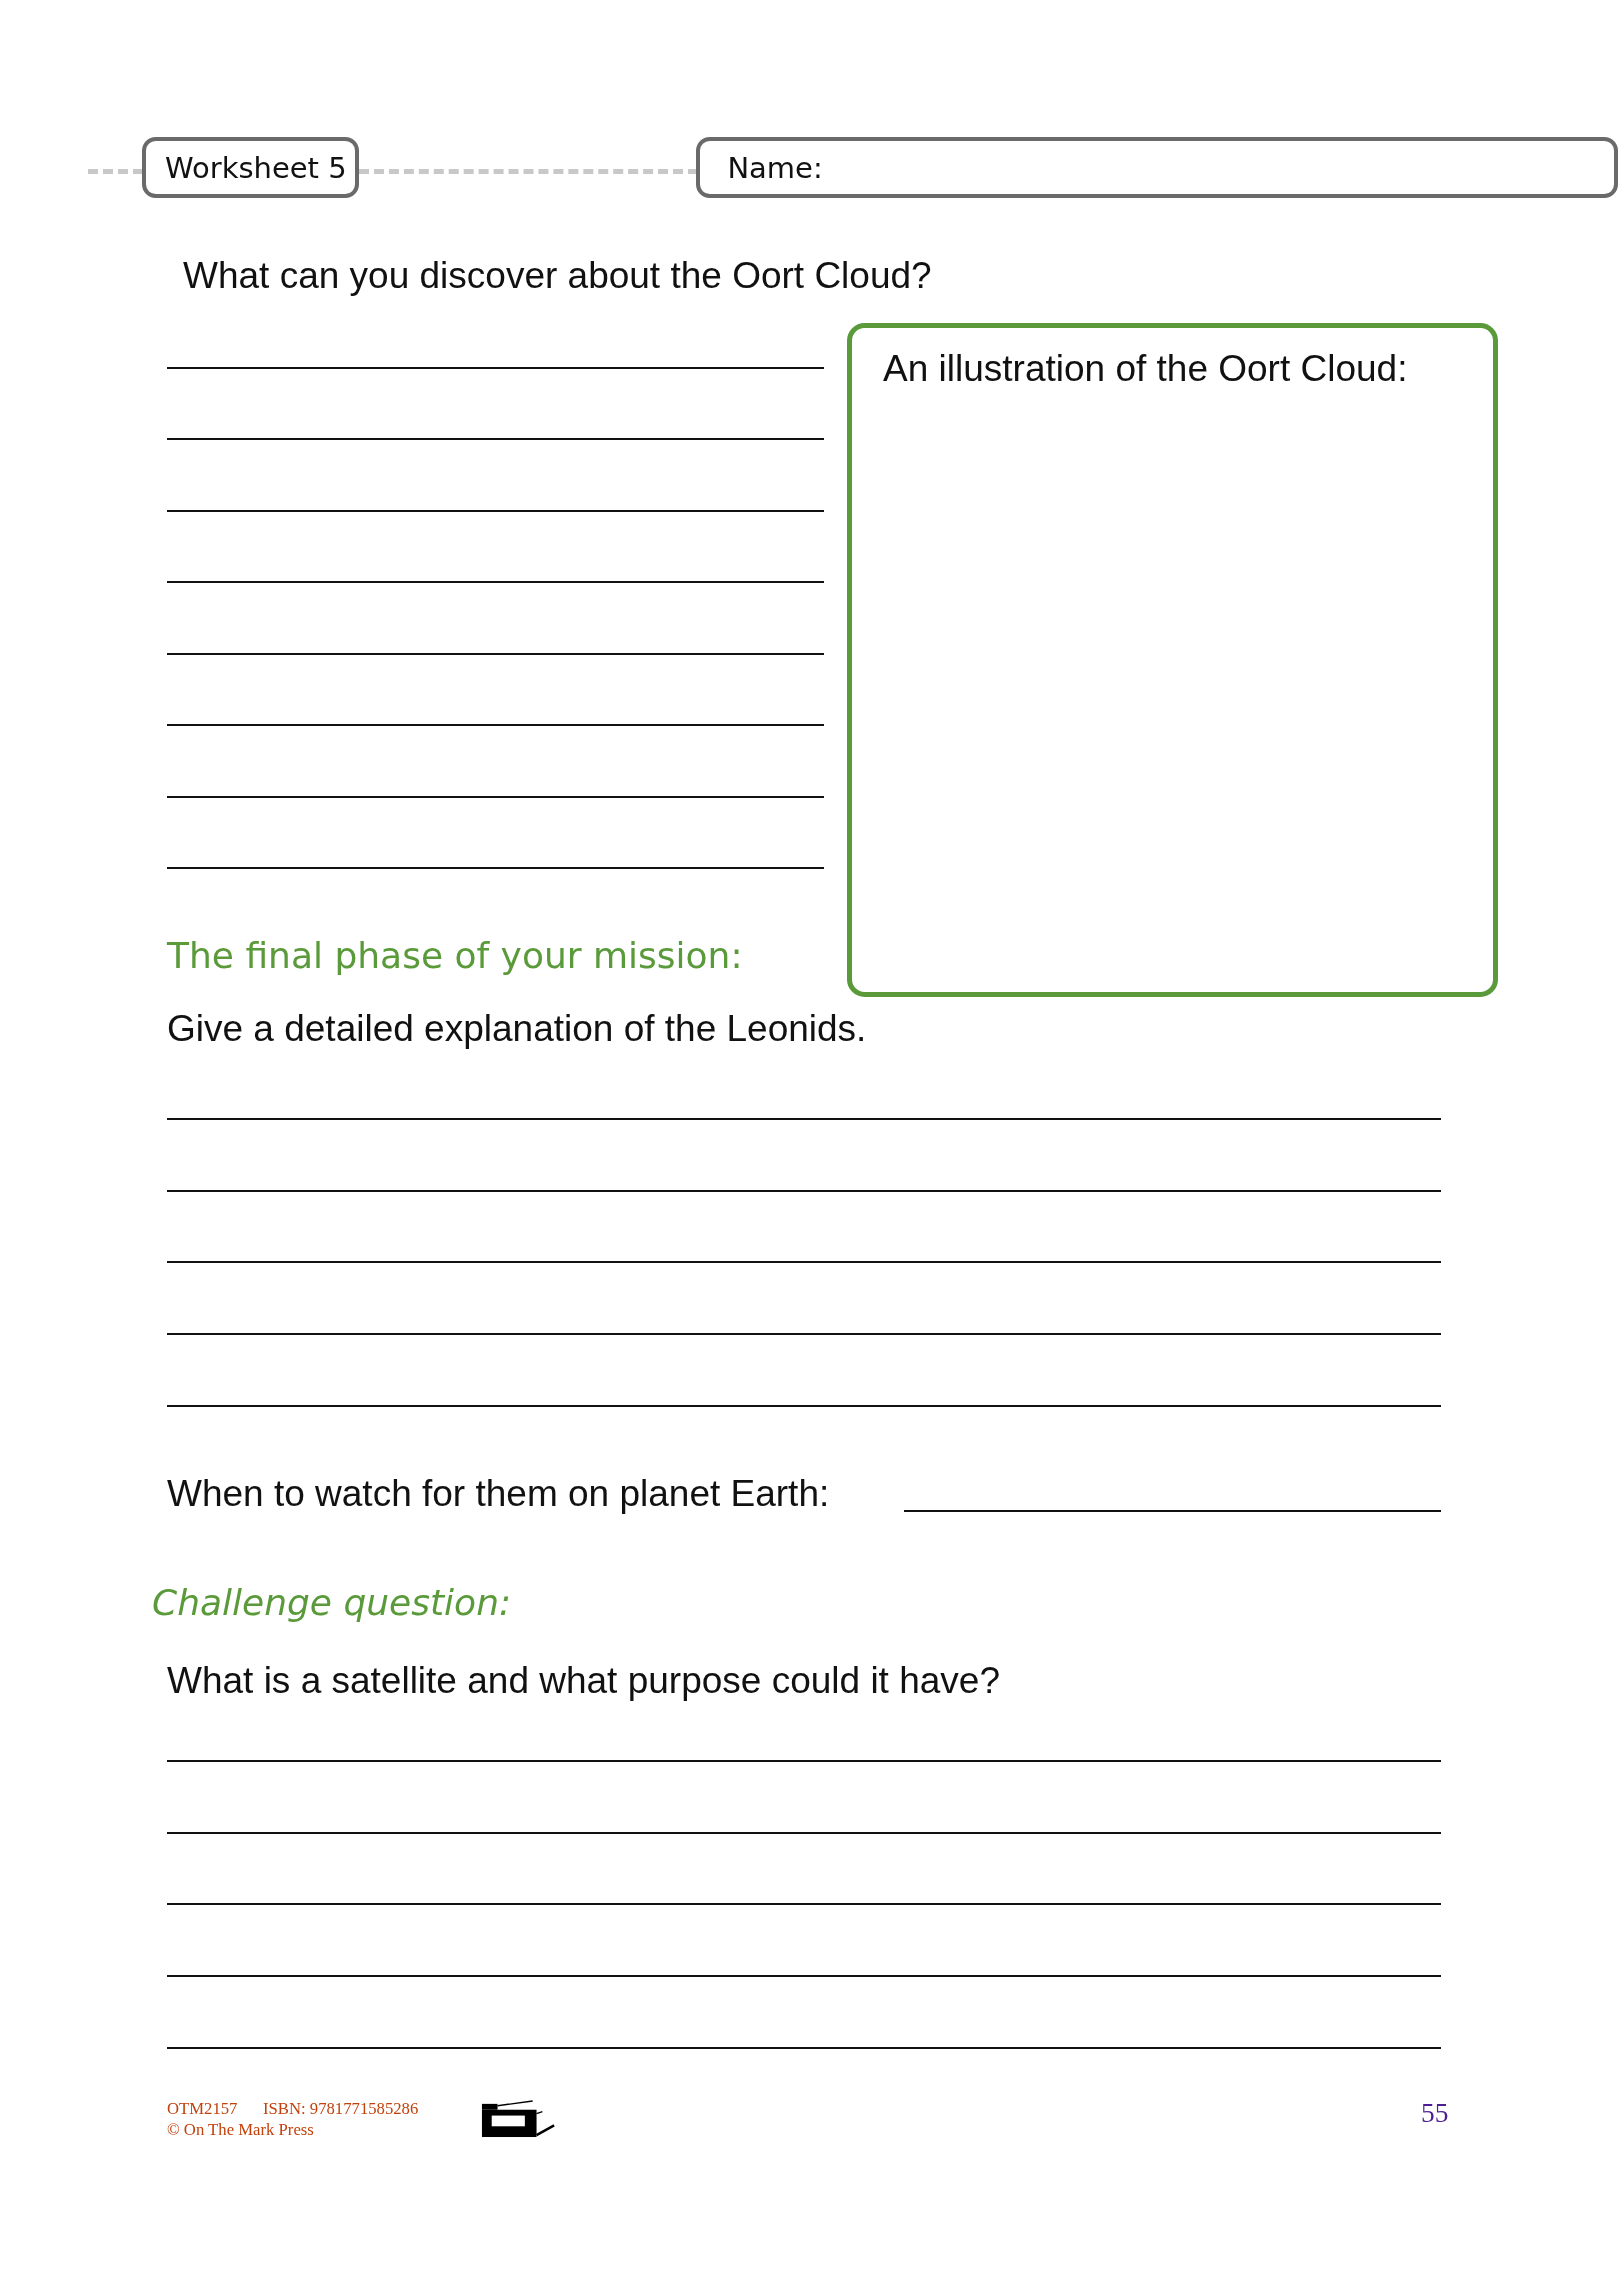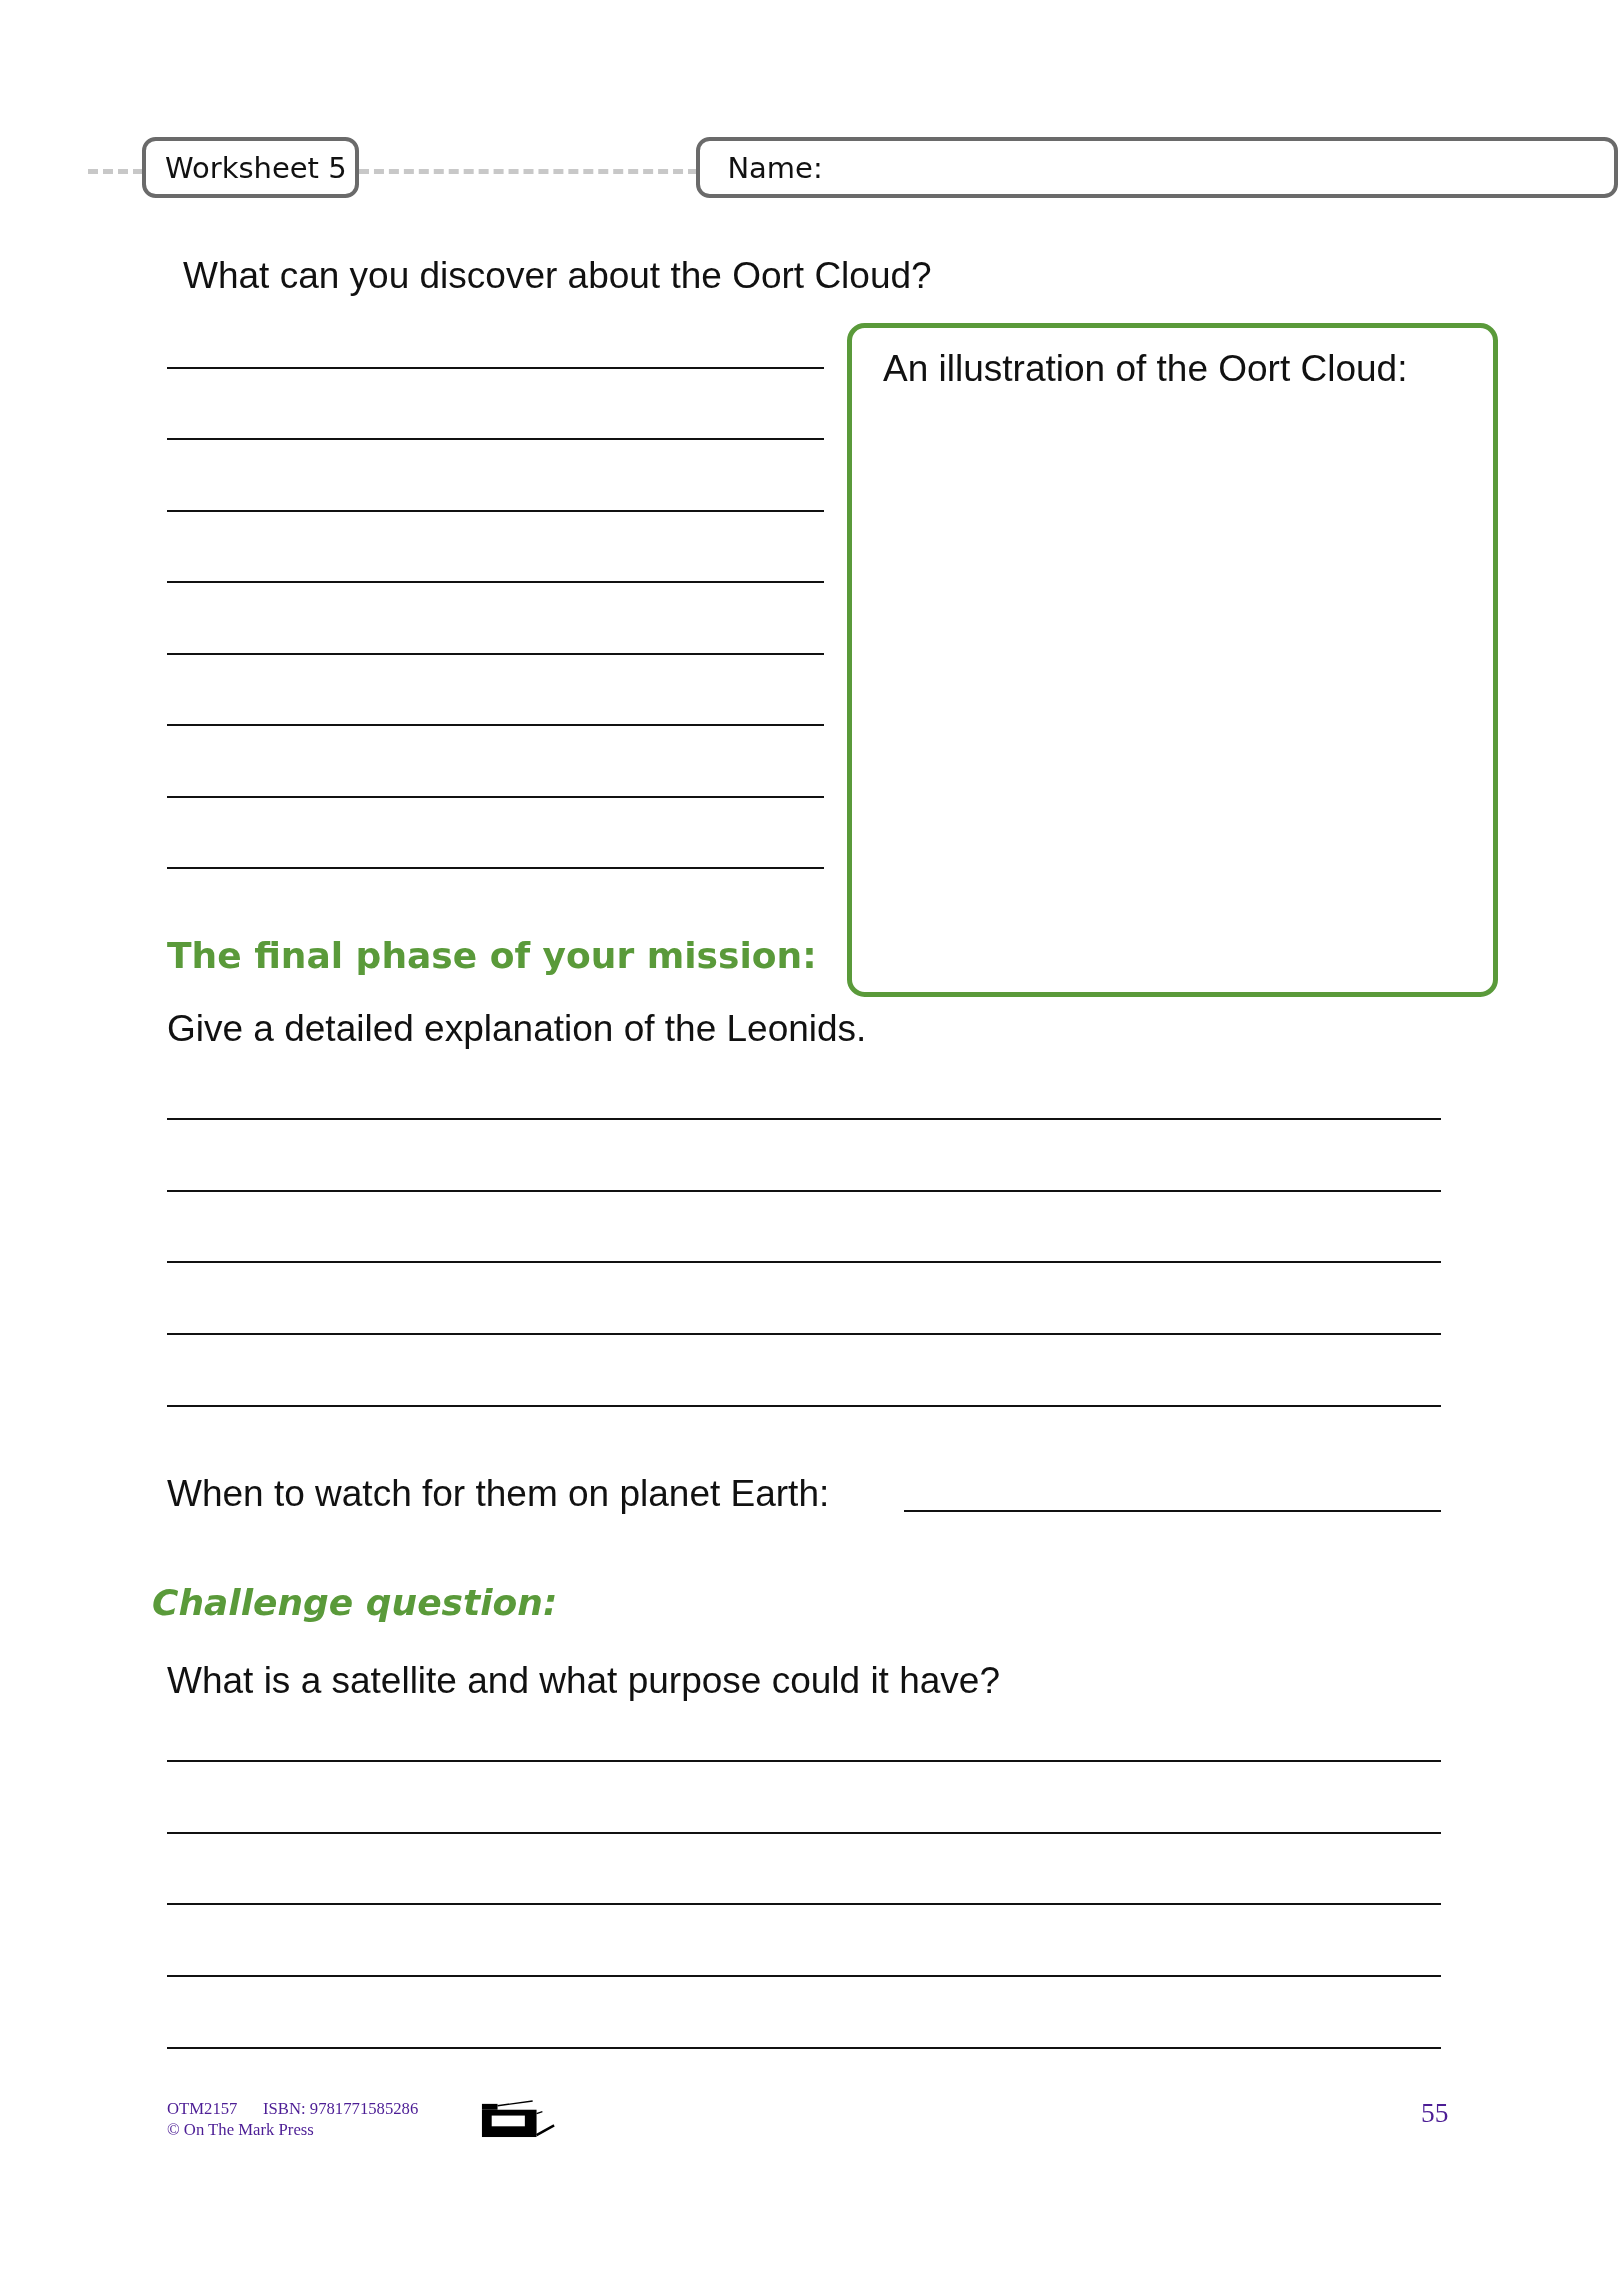"The final phase of your" .green-h { font-weight: bold -> normal }
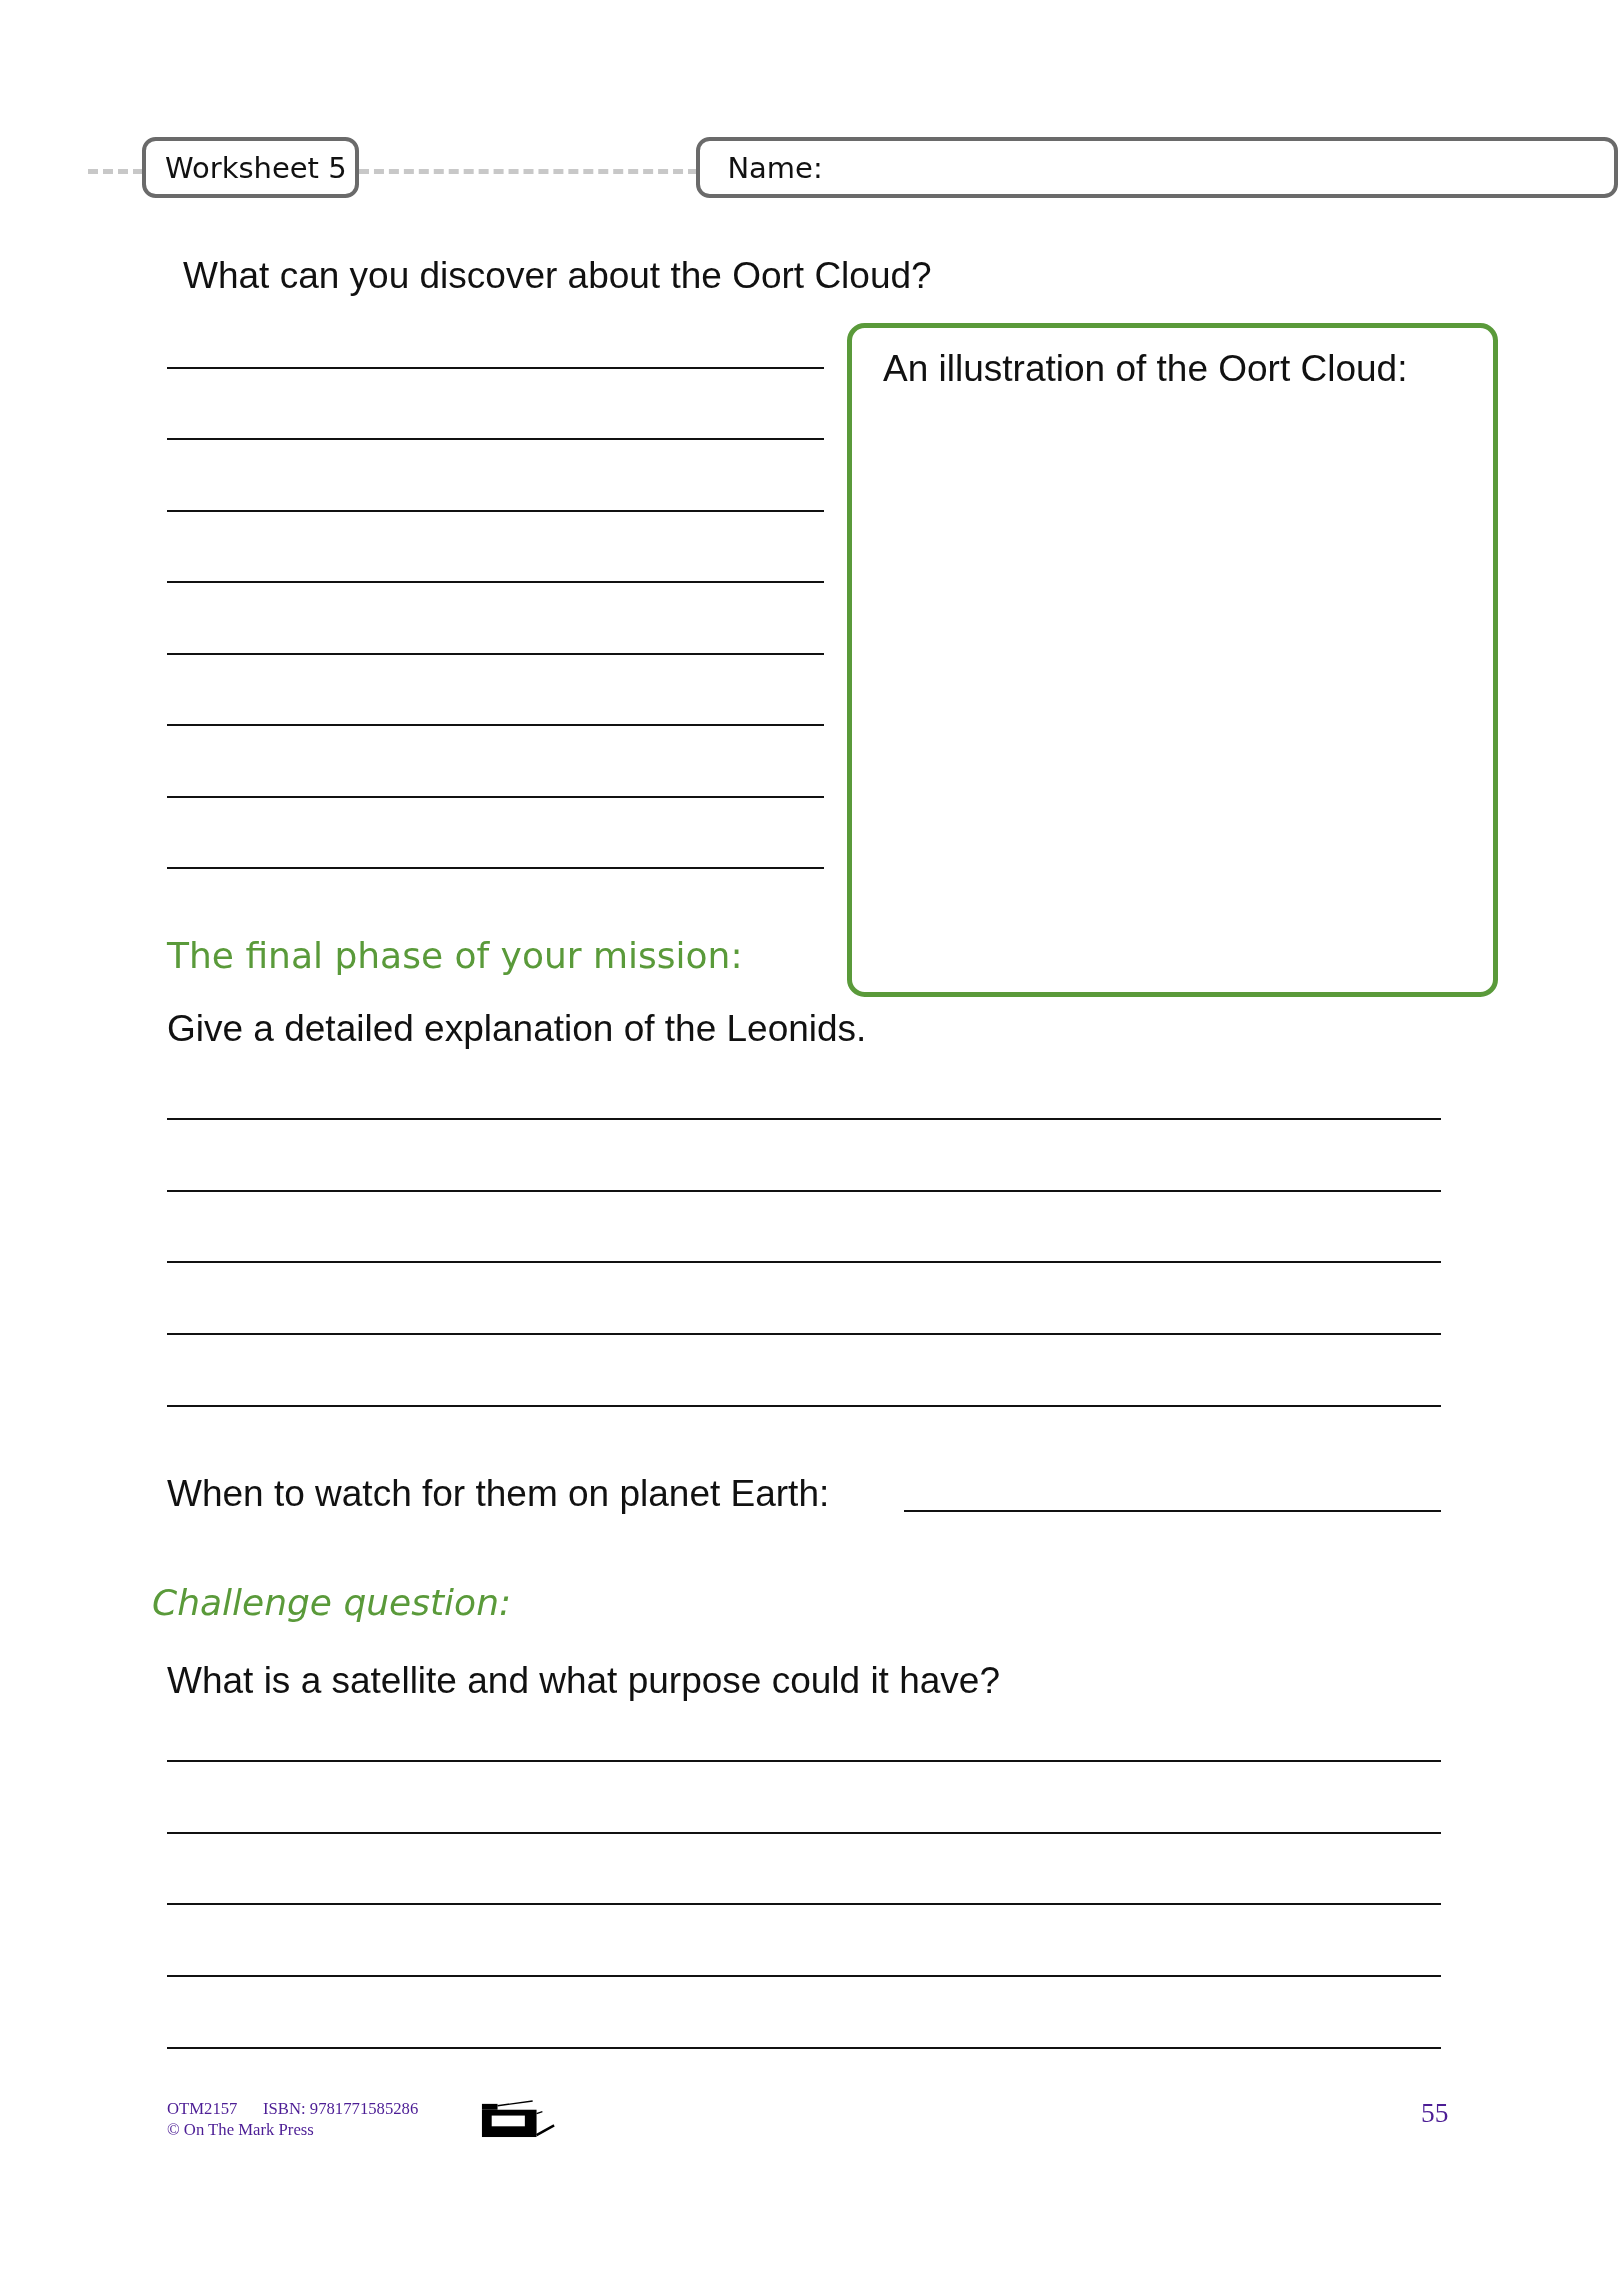"OTM2157" .footer-small { color: #4c1d95 -> #c2410c }
